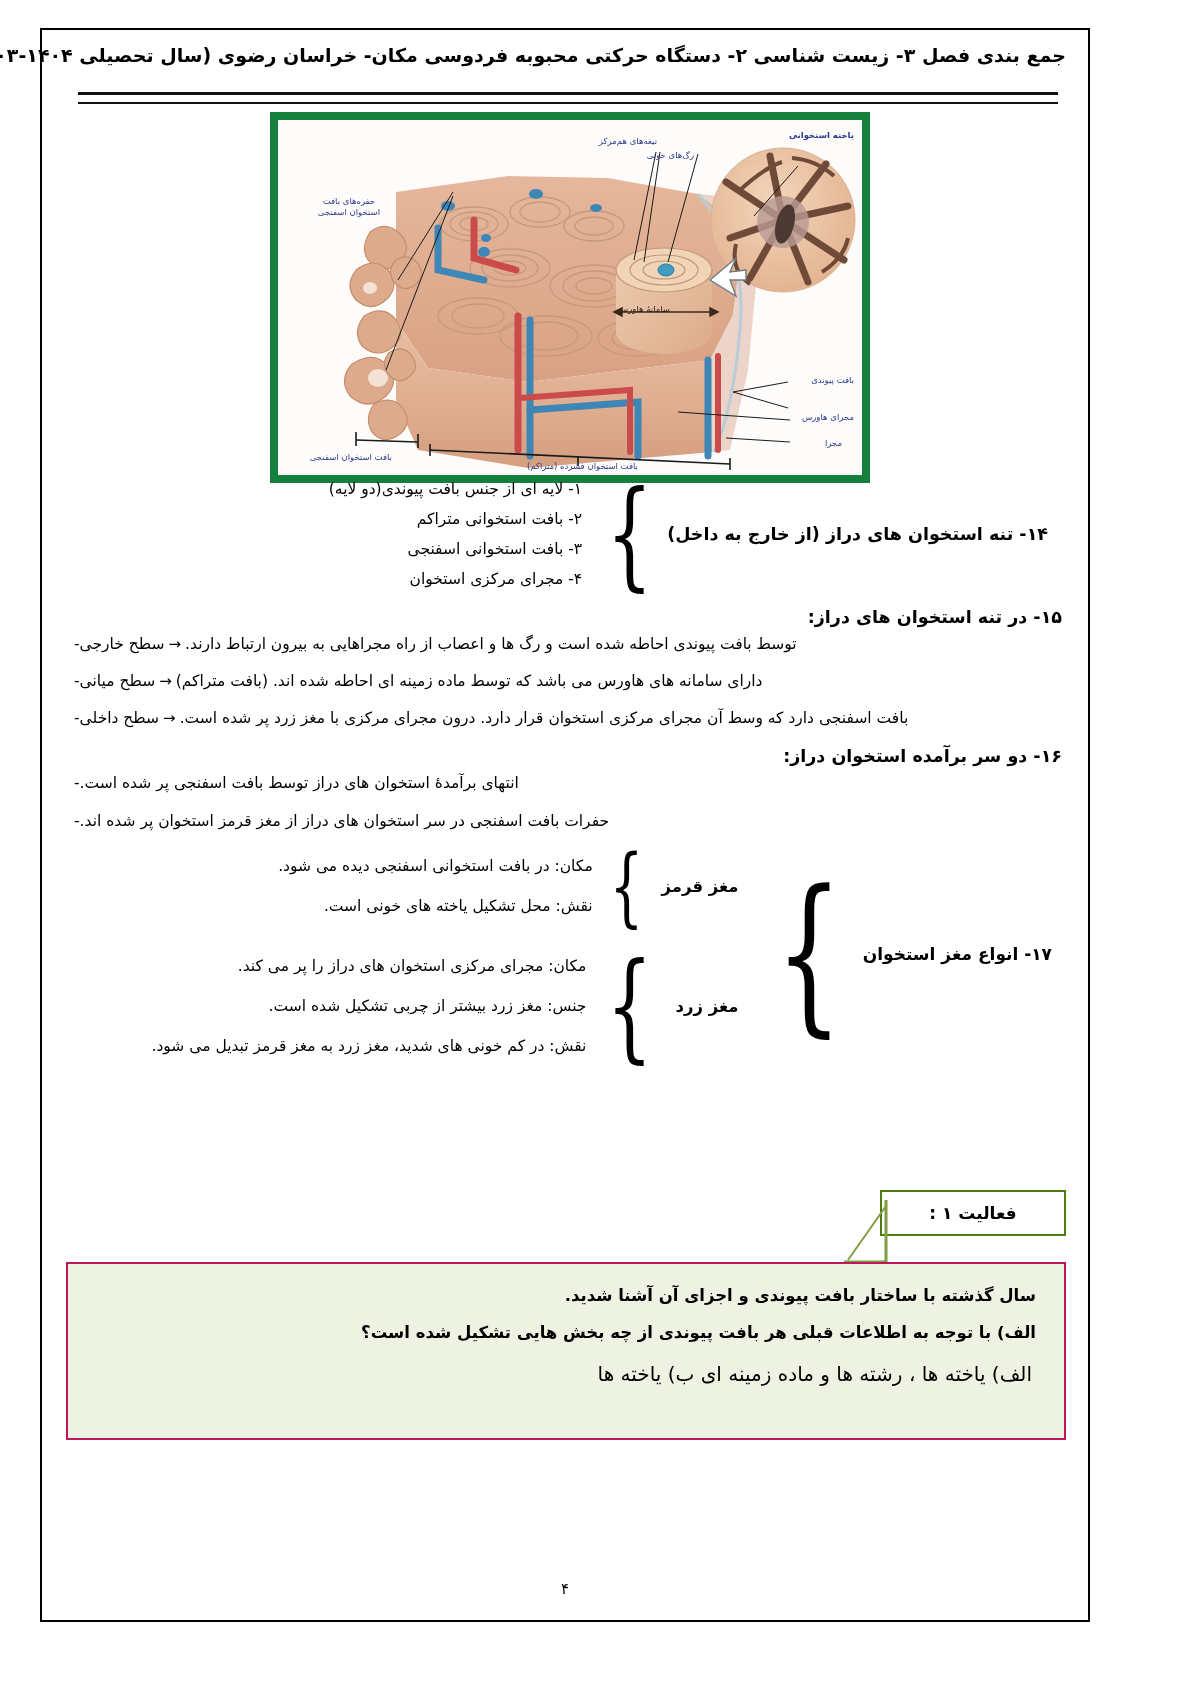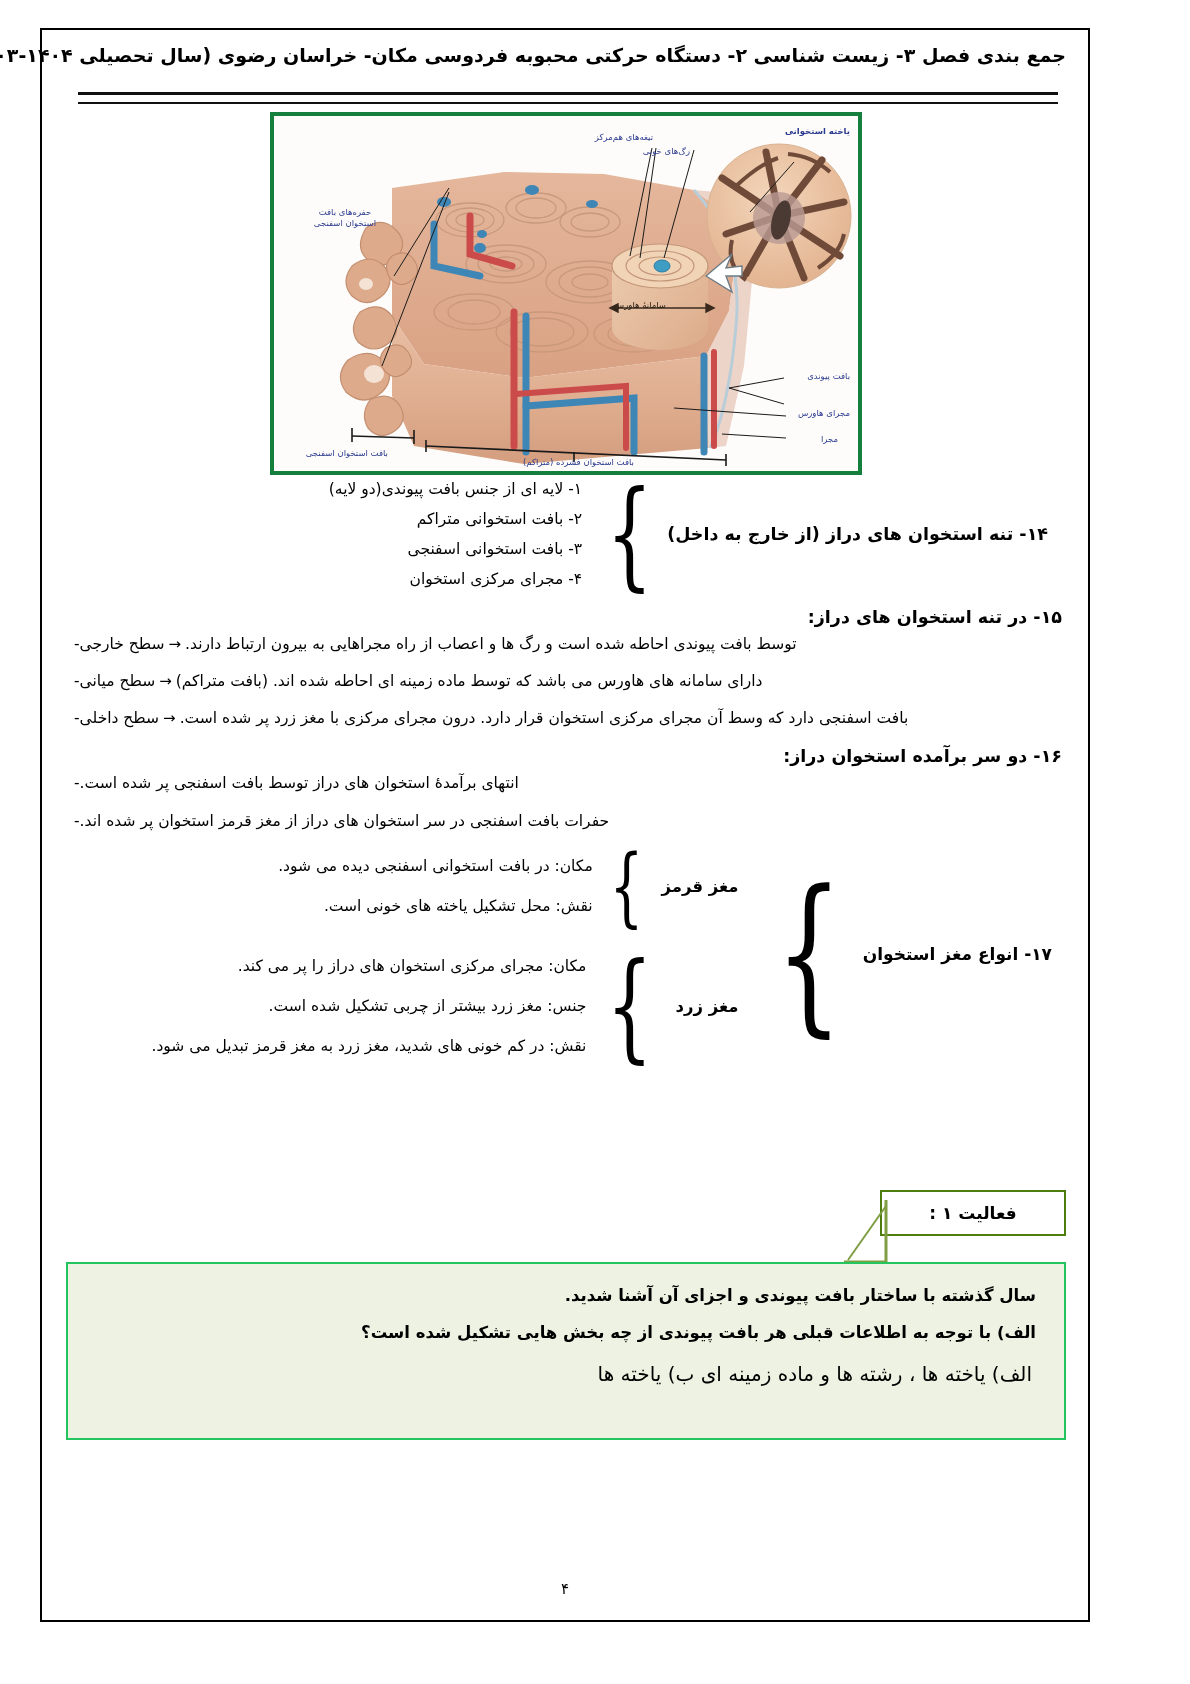"تیغه‌های هم‌مرکز" .figure-box { border: 4px solid #15803d -> 8px solid #15803d }
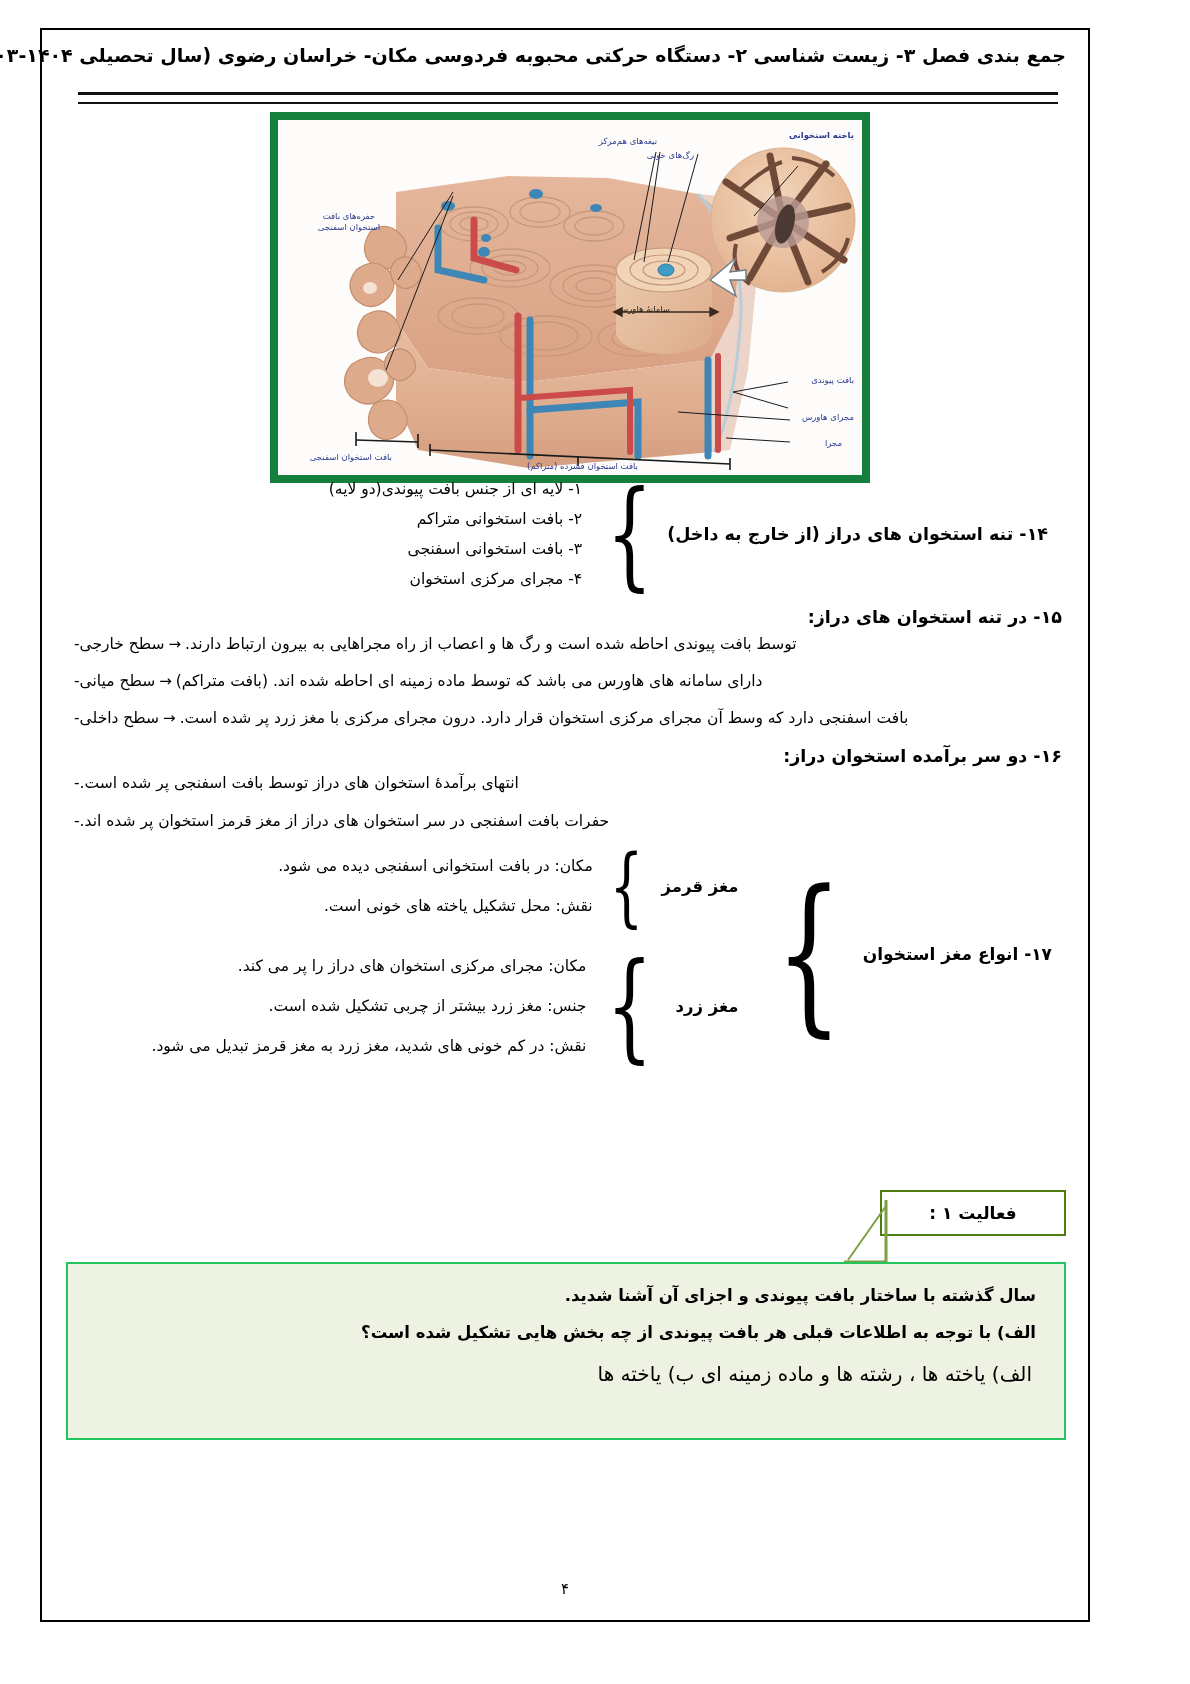"حفره‌های بافت" div.fig-label { top: 91px -> 76px }
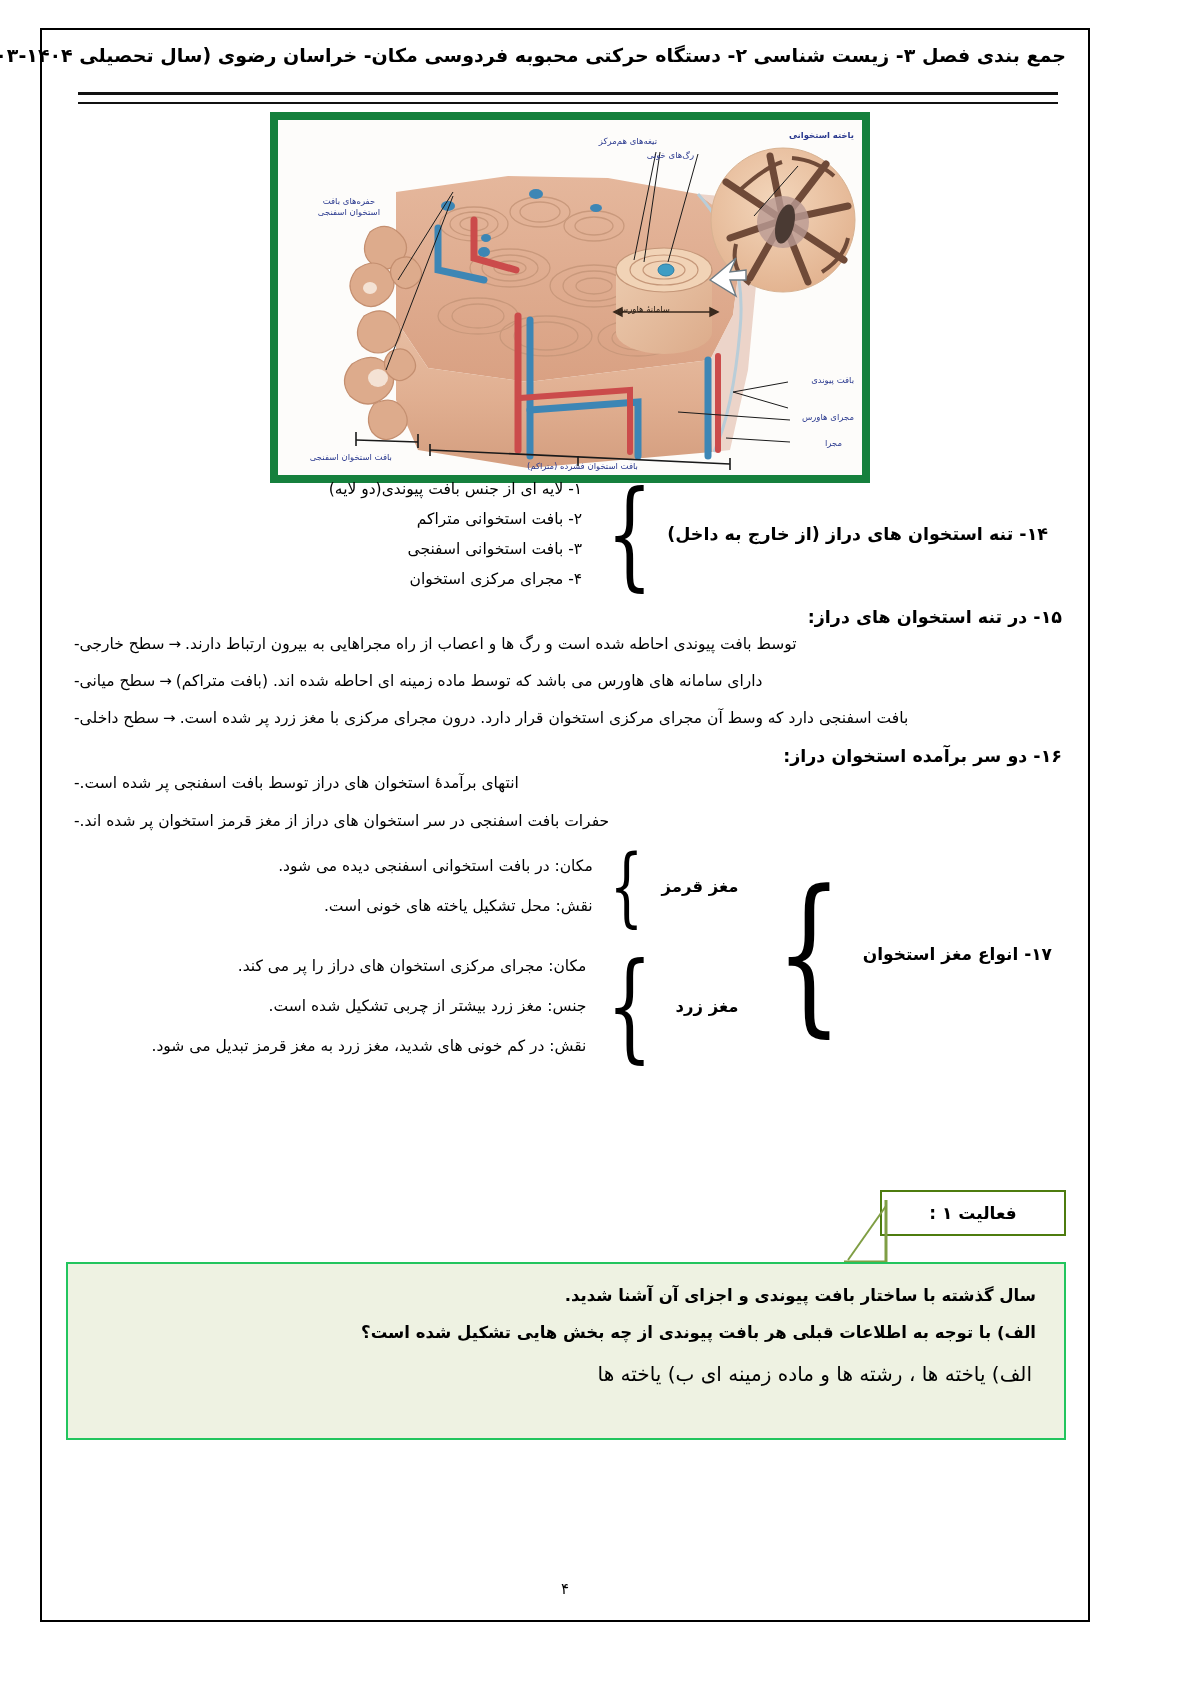"سال گذشته با ساختار بافت" .activity-body { border: 2px solid #22c55e -> 2px solid #be185d }
